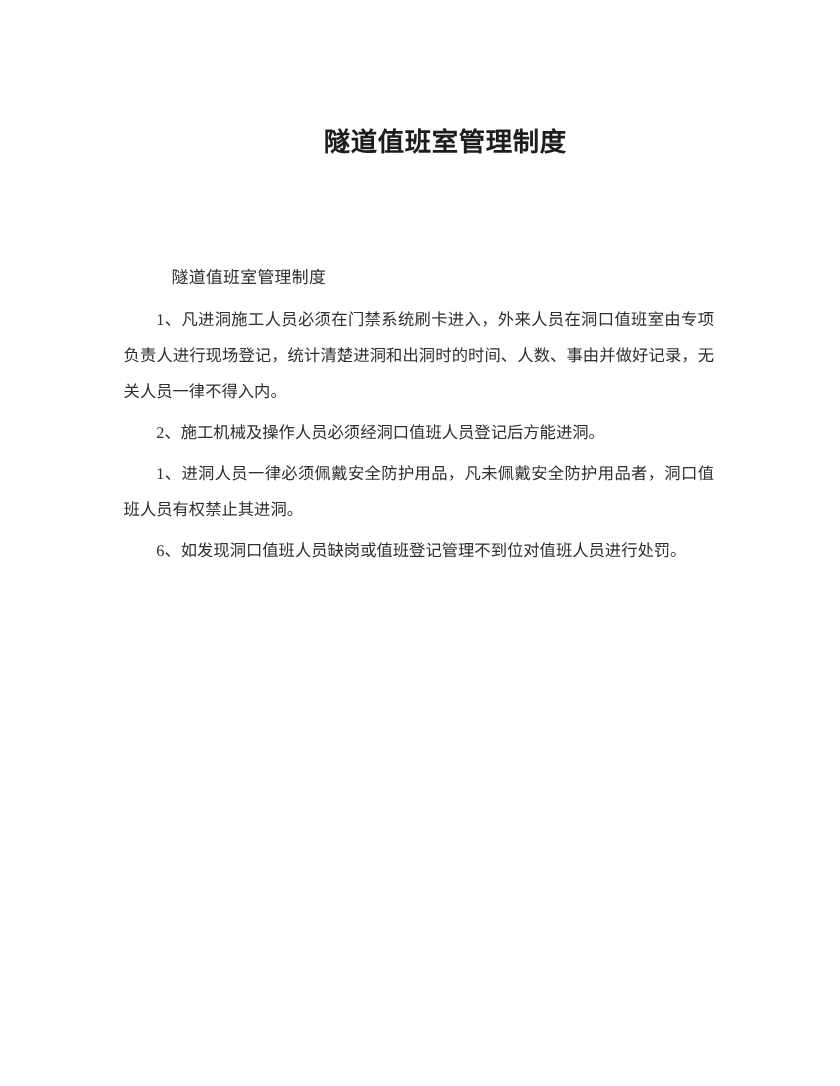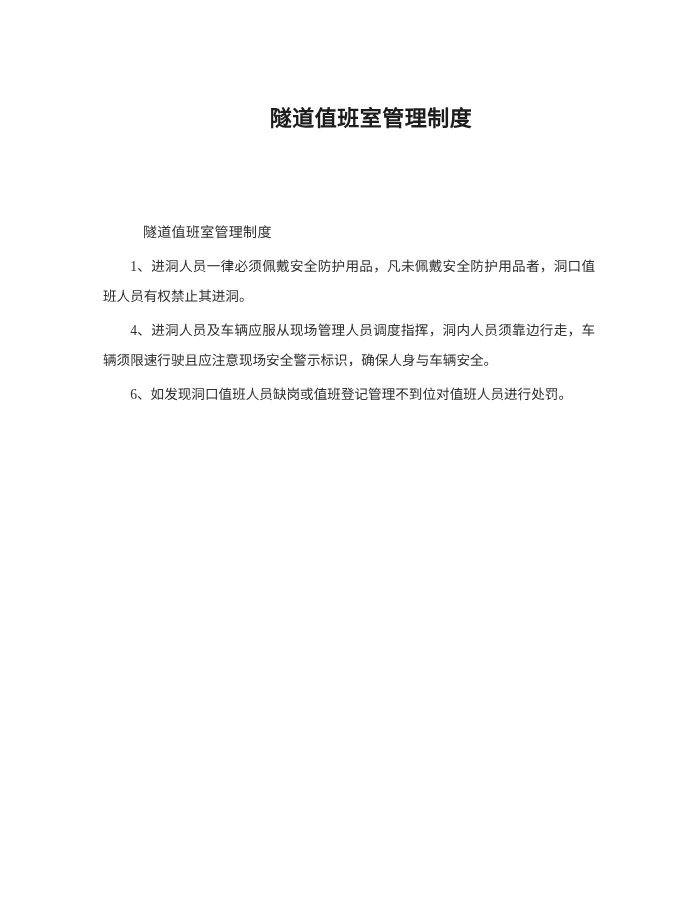"1、凡进洞施工人员必须在门禁系统刷卡进入，外来人员在洞口值班室由专项负责人进行现" p.body-para { html: none -> <p>1、凡进洞施工人员必须在门禁系统刷卡进入，外来人员在洞口值班室由专项负责人进行现场登记，统计清楚进洞和出洞时的时间、人数、事由并做好记录，无关人员一律不得入内。</p> }
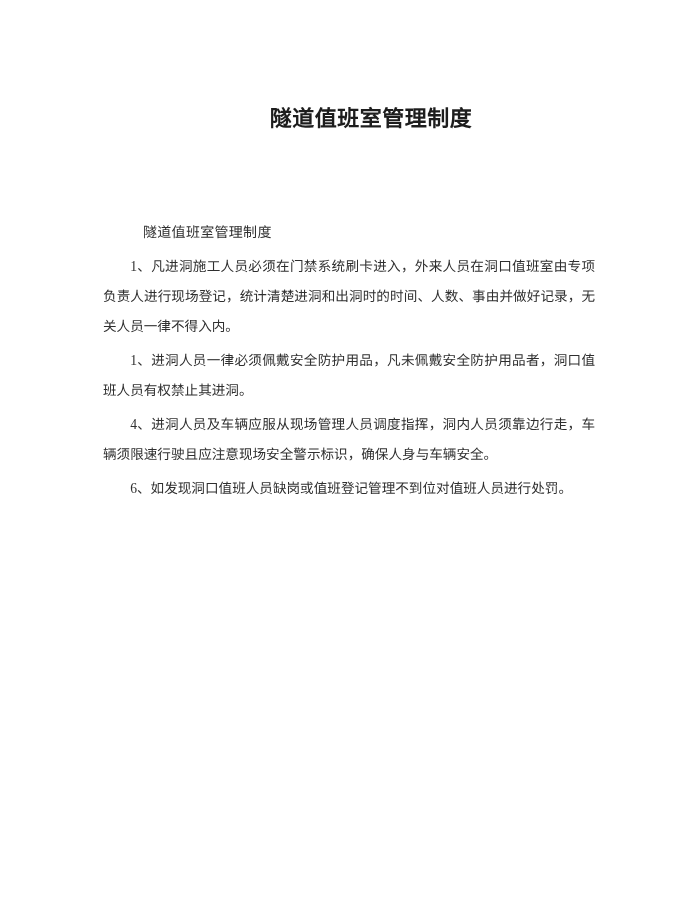"2、施工机械及操作人员必须经洞口值班人员登记后方能进洞。" p.body-para { html: none -> <p>2、施工机械及操作人员必须经洞口值班人员登记后方能进洞。</p> }
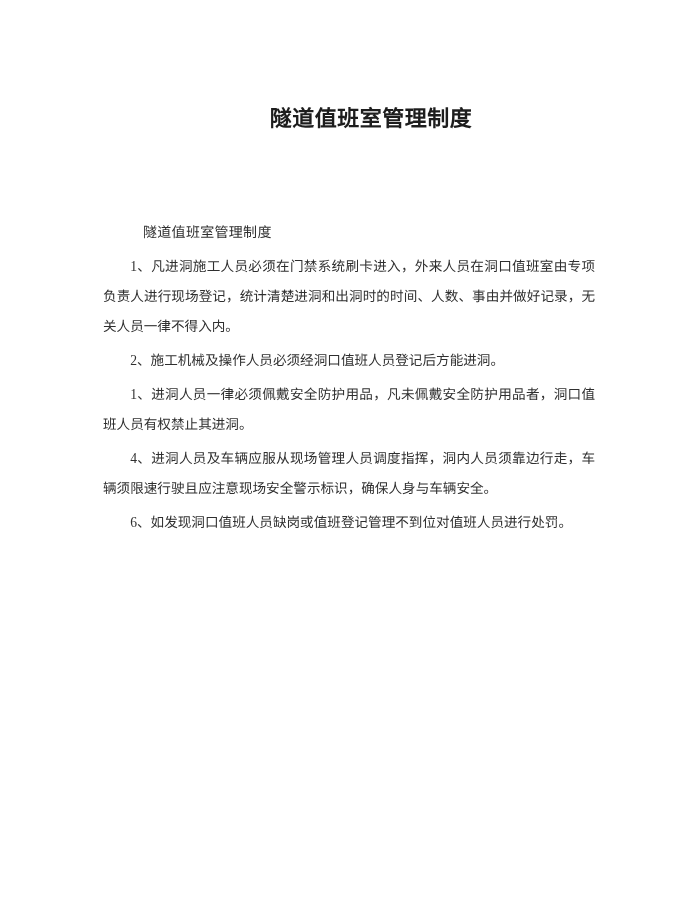"4、进洞人员及车辆应服从现场管理人员调度指挥，洞内人员须靠边行走，车辆须限速行驶" p.body-para { html: <p>4、进洞人员及车辆应服从现场管理人员调度指挥，洞内人员须靠边行走，车辆须限速行驶且应注意现场安全警示标识，确保人身与车辆安全。</p> -> none }
